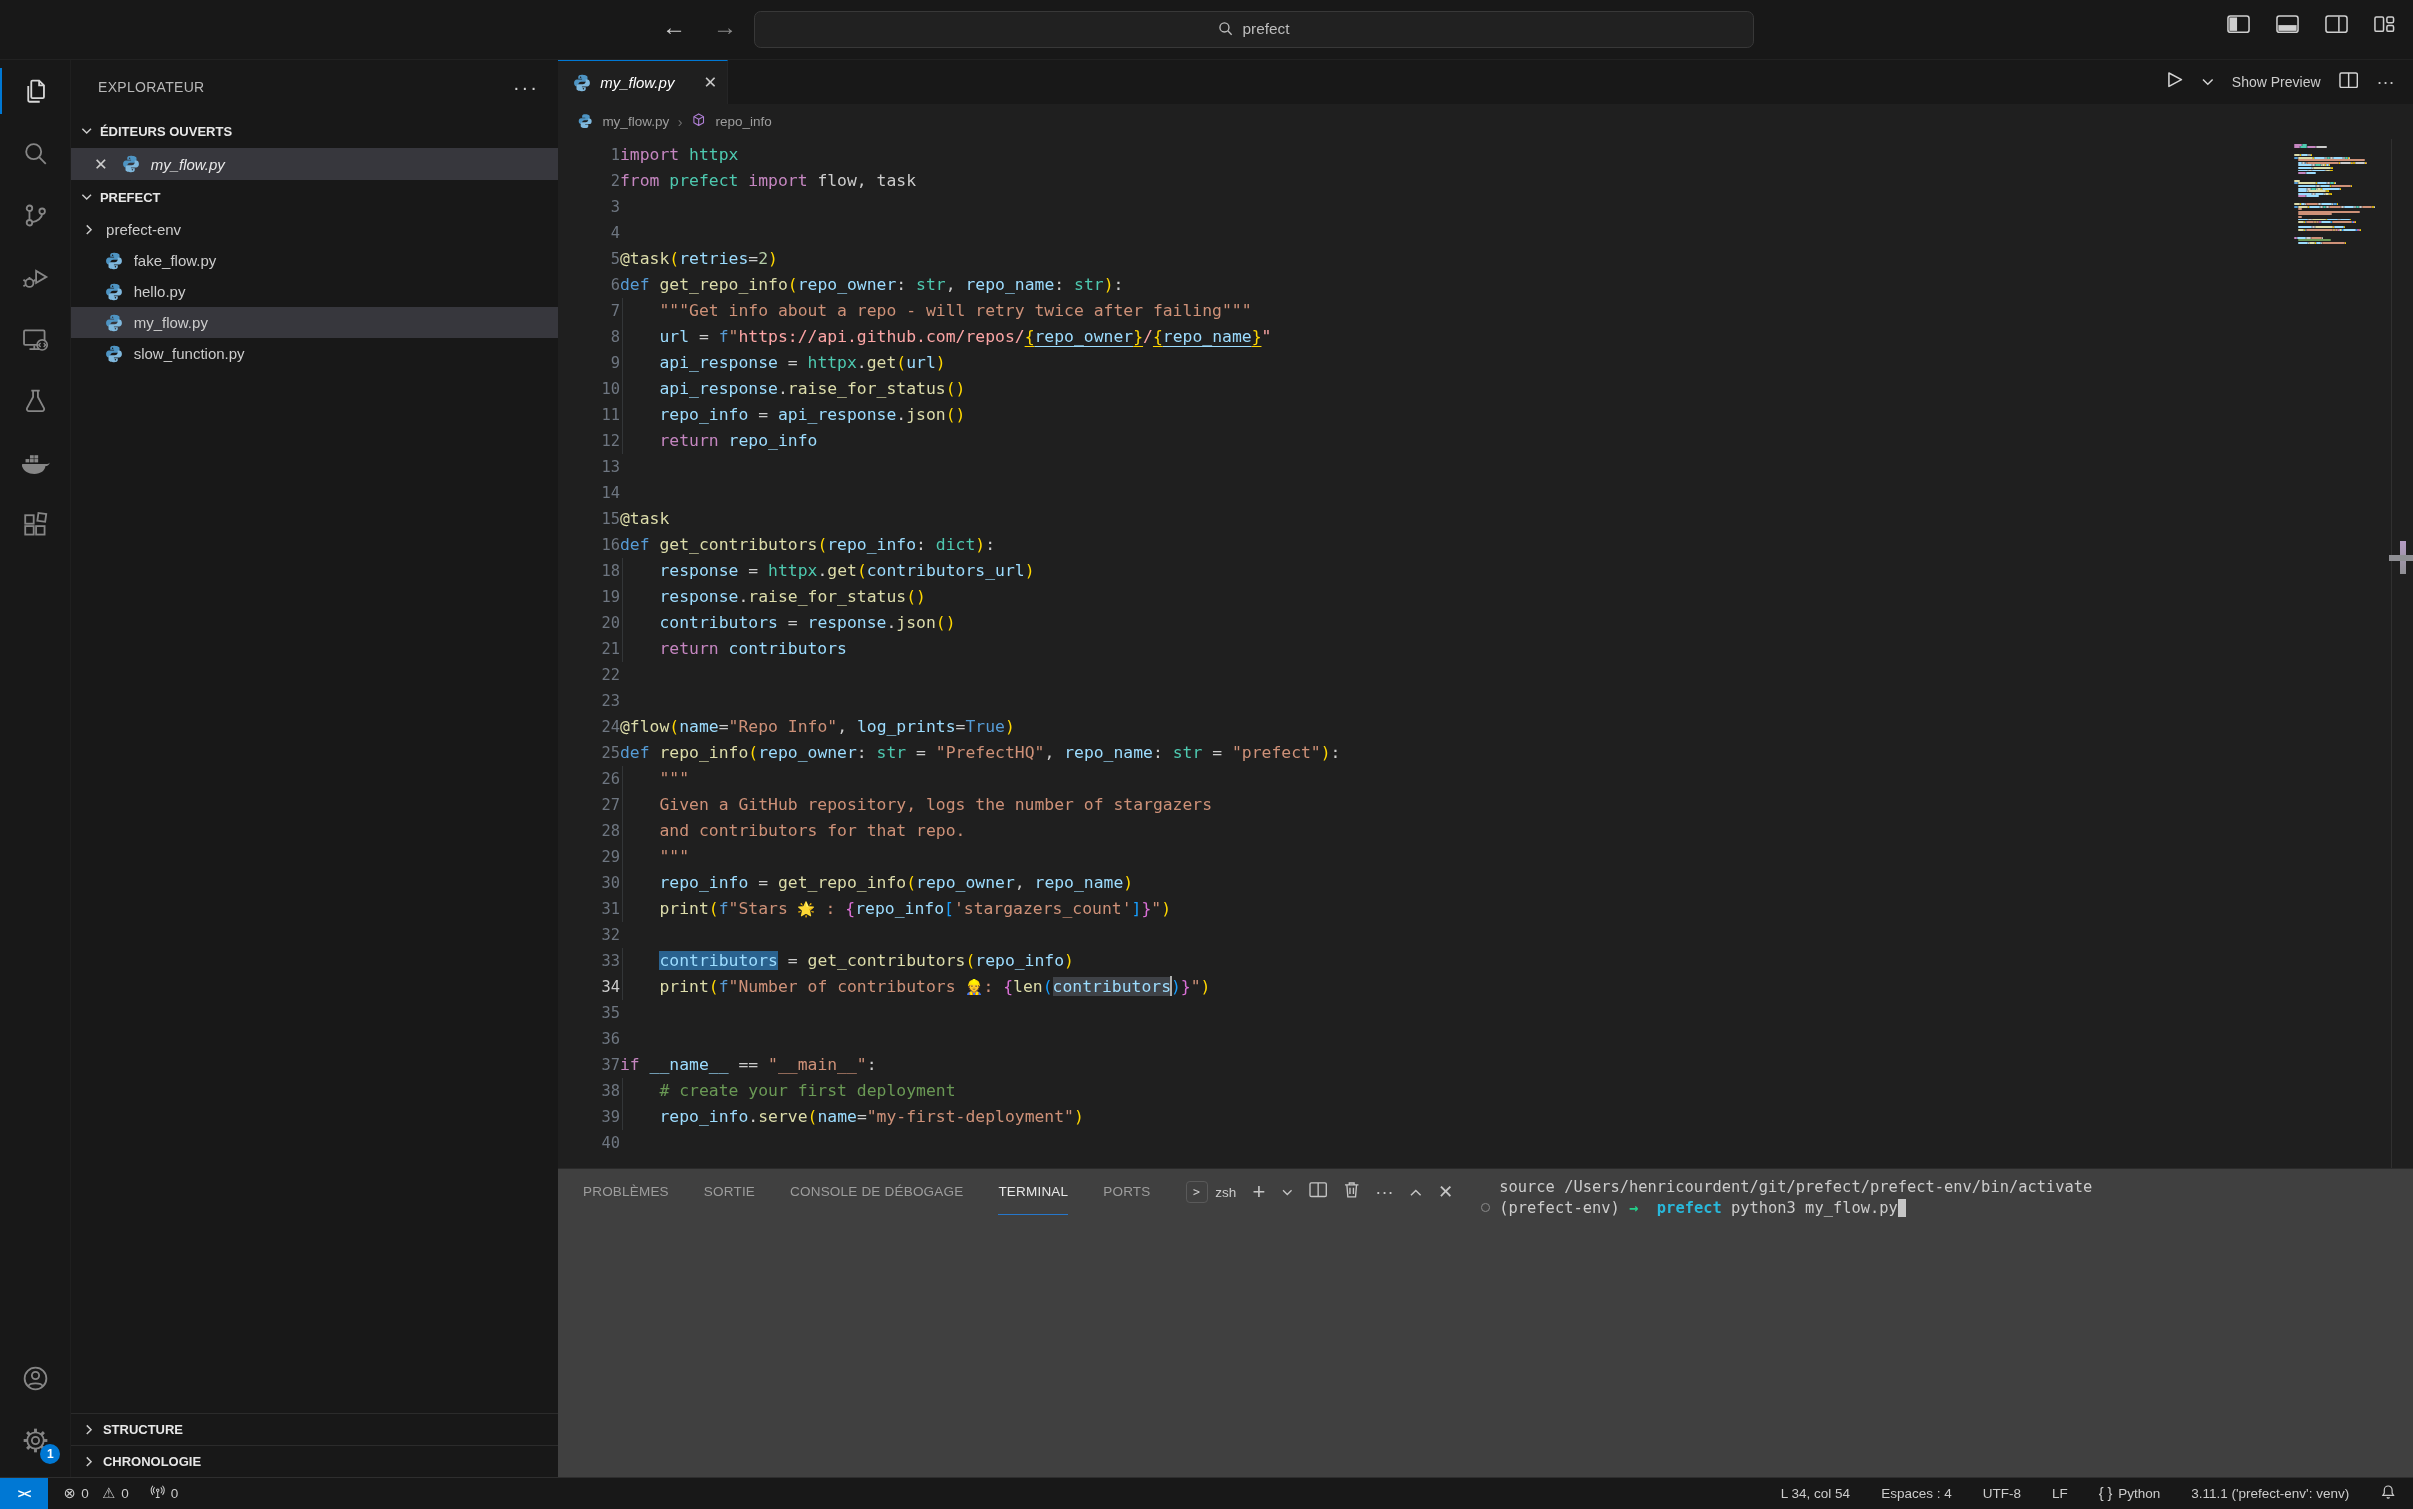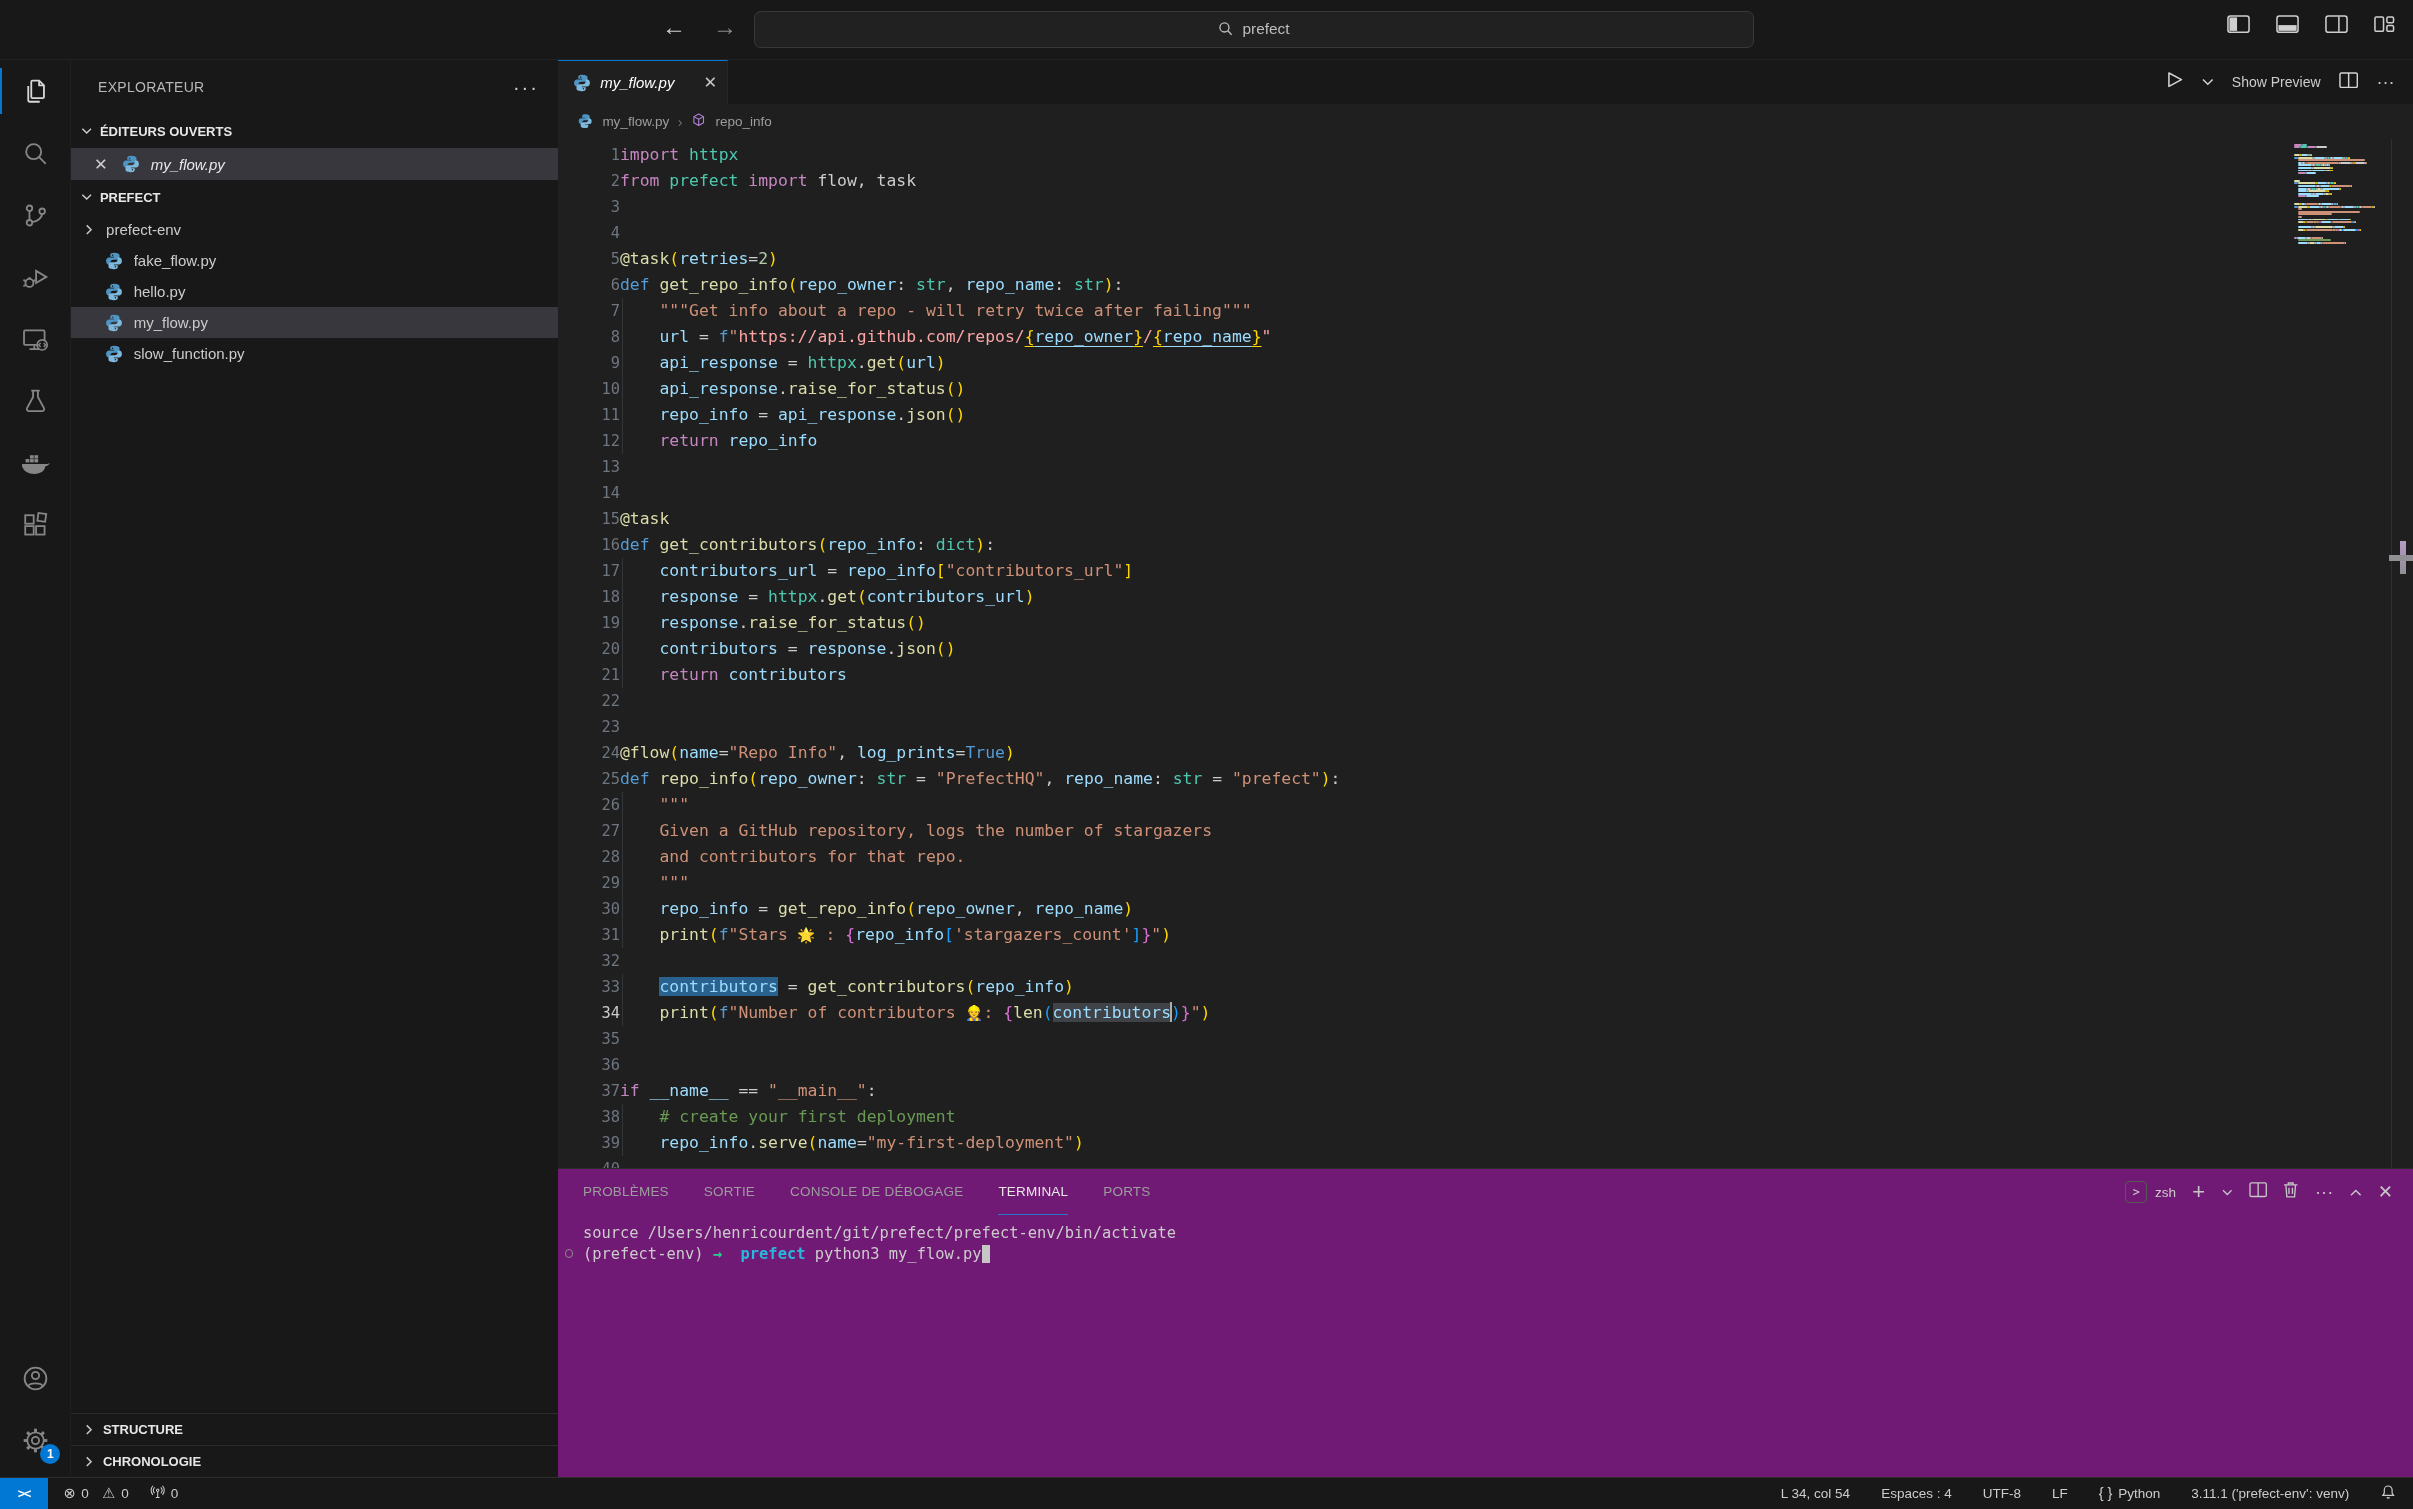"17" div.code-line { html: <div><span>17</span><span><span> </span><span>contributors_url</span><span> = </span><span>repo_info</span><span>[</span><span>"contributors_url"</span><span>]</span></span></div> -> none }
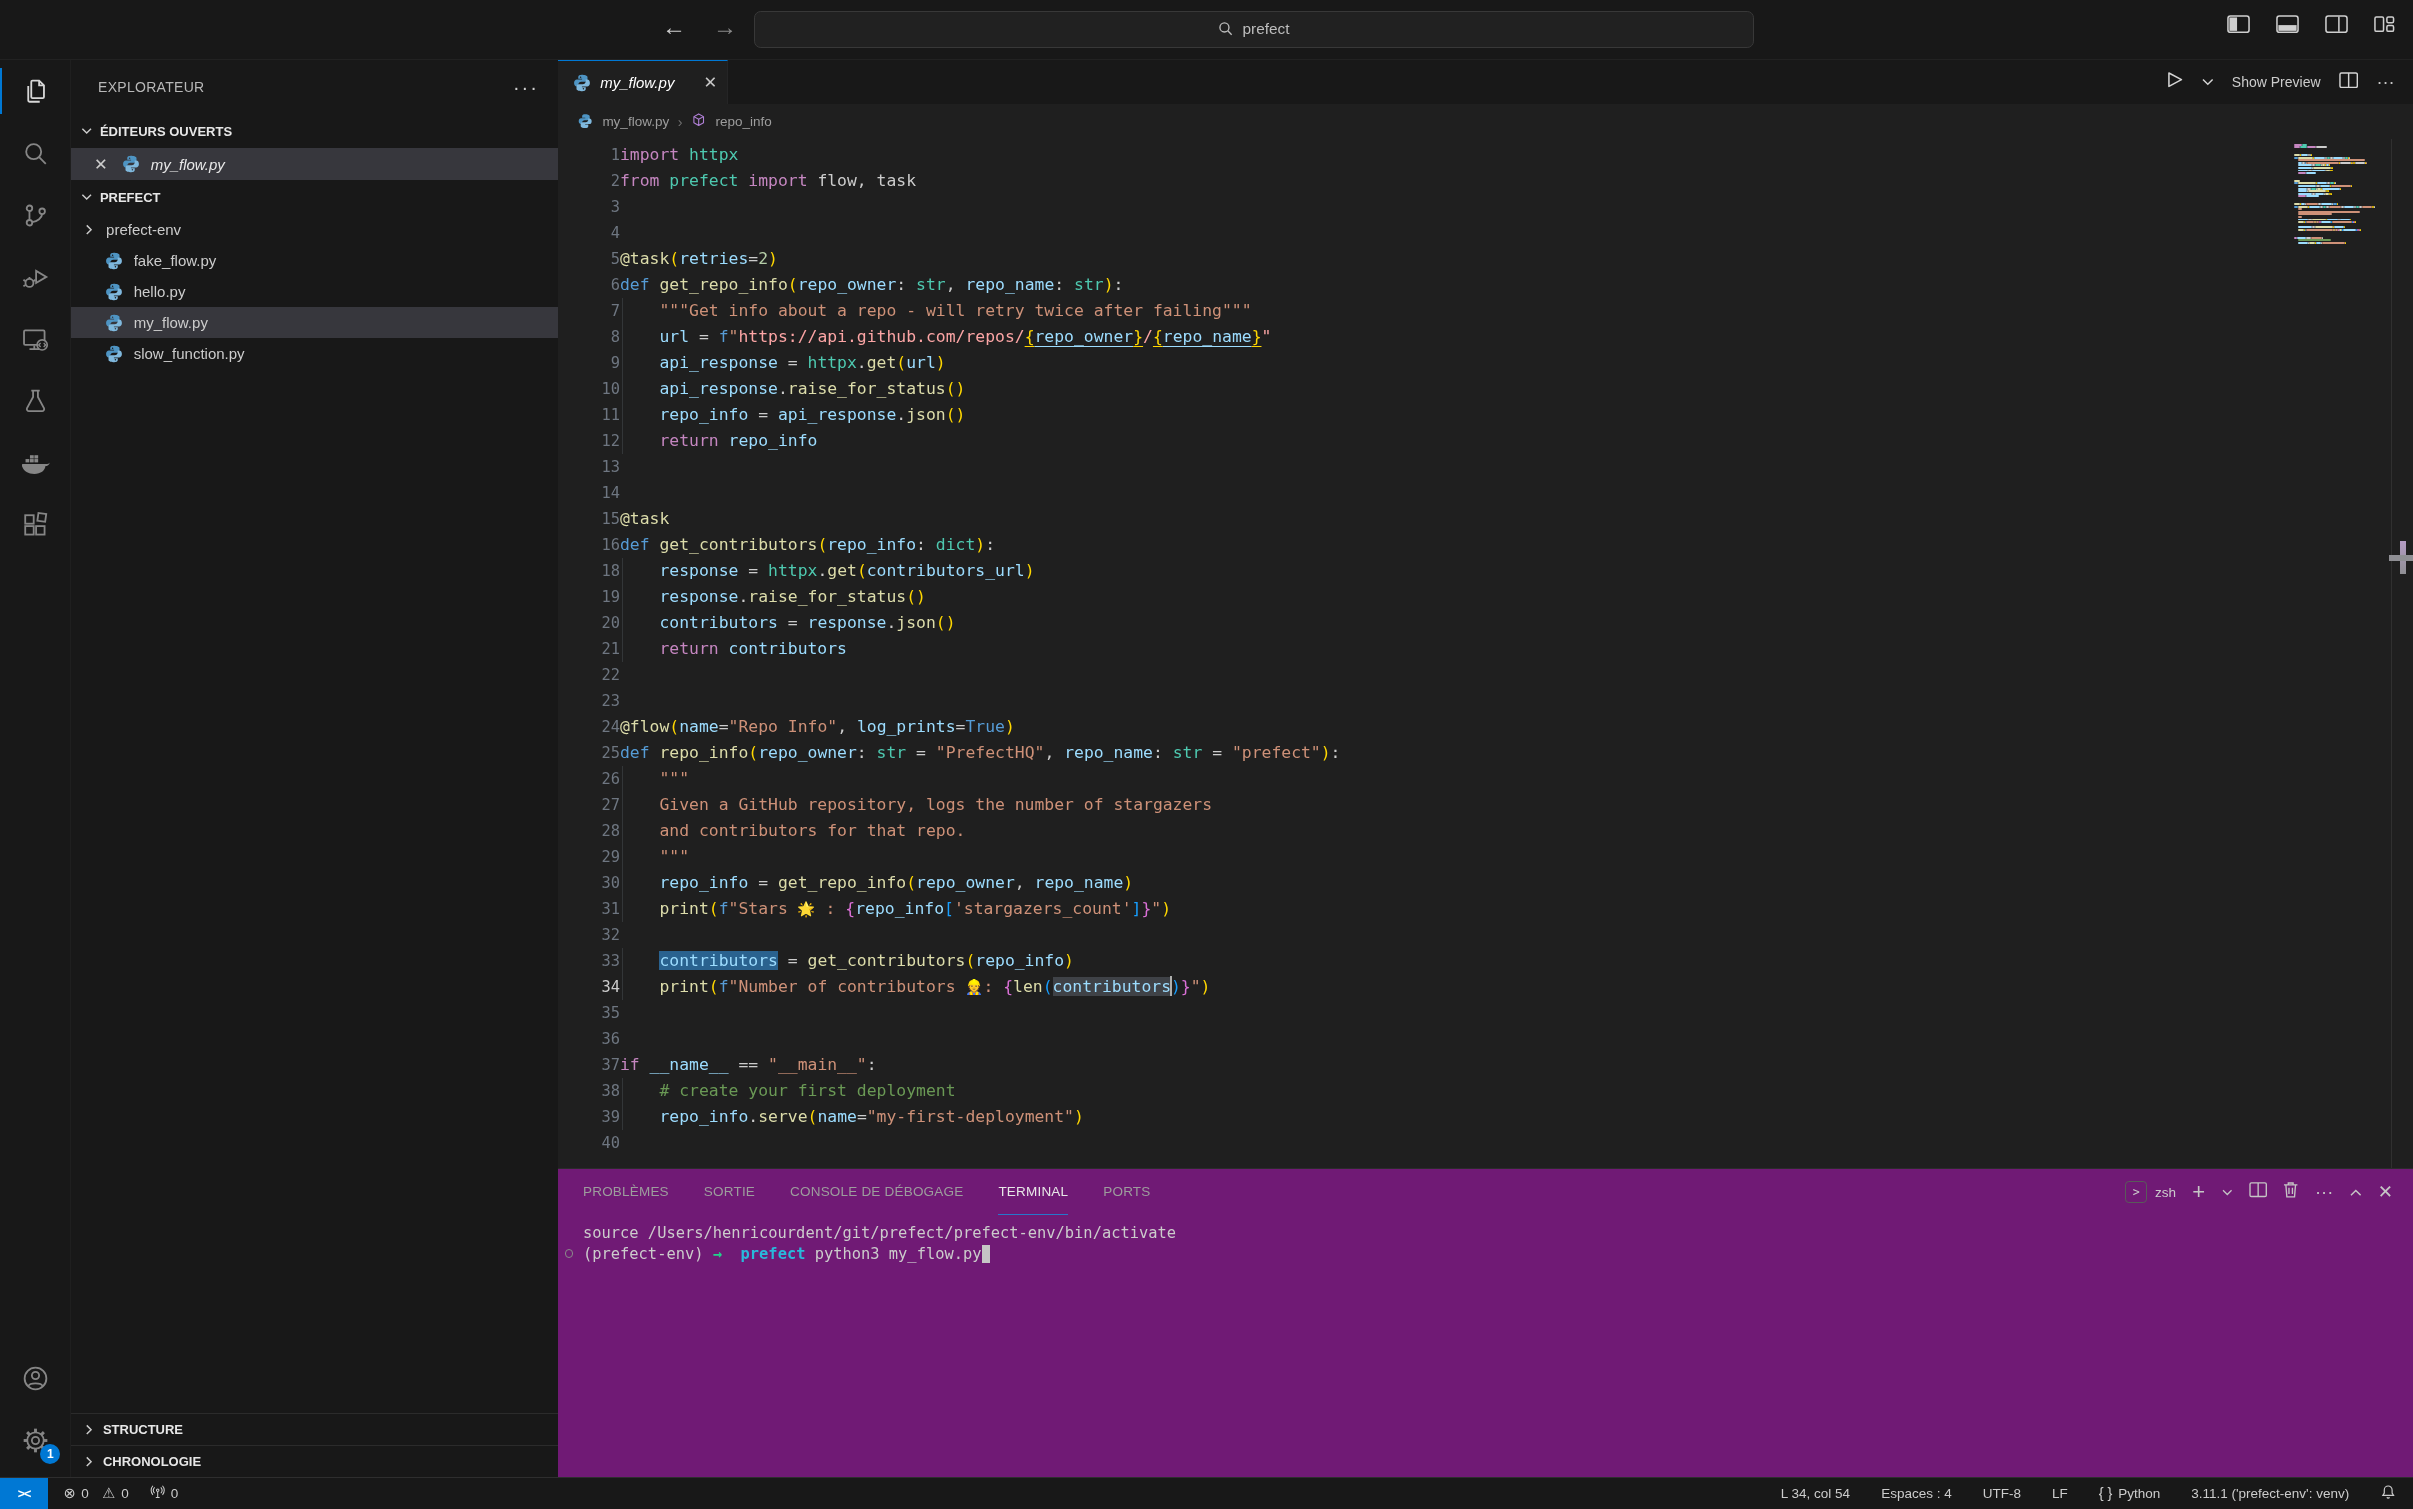"PROBLÈMES" .panel { background: #701a75 -> #404040; flex-direction: column -> row }
